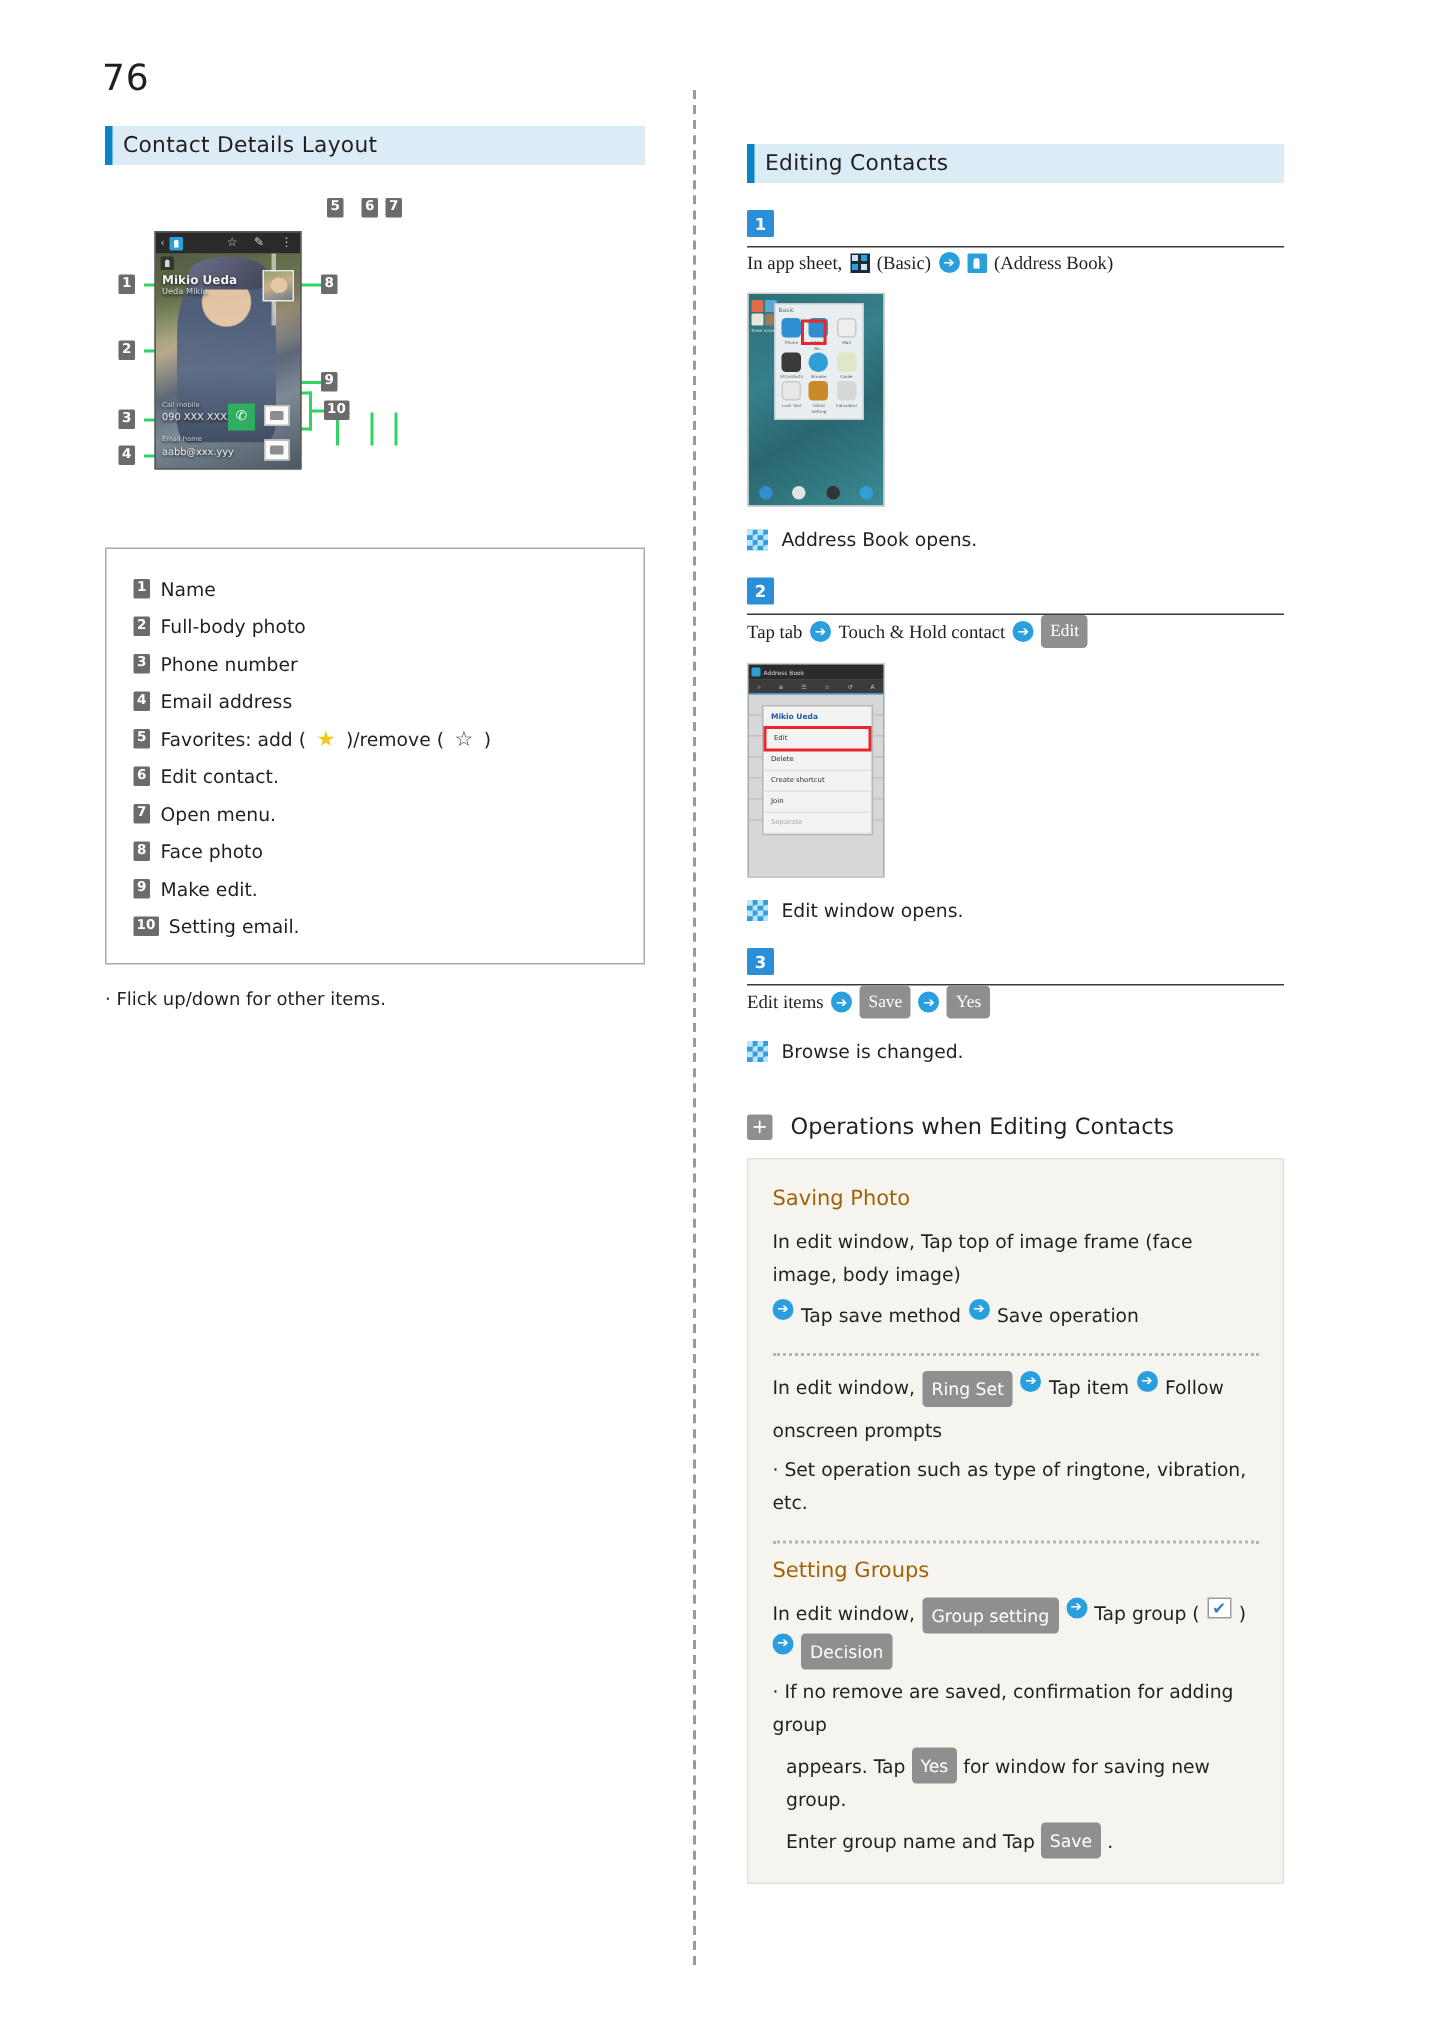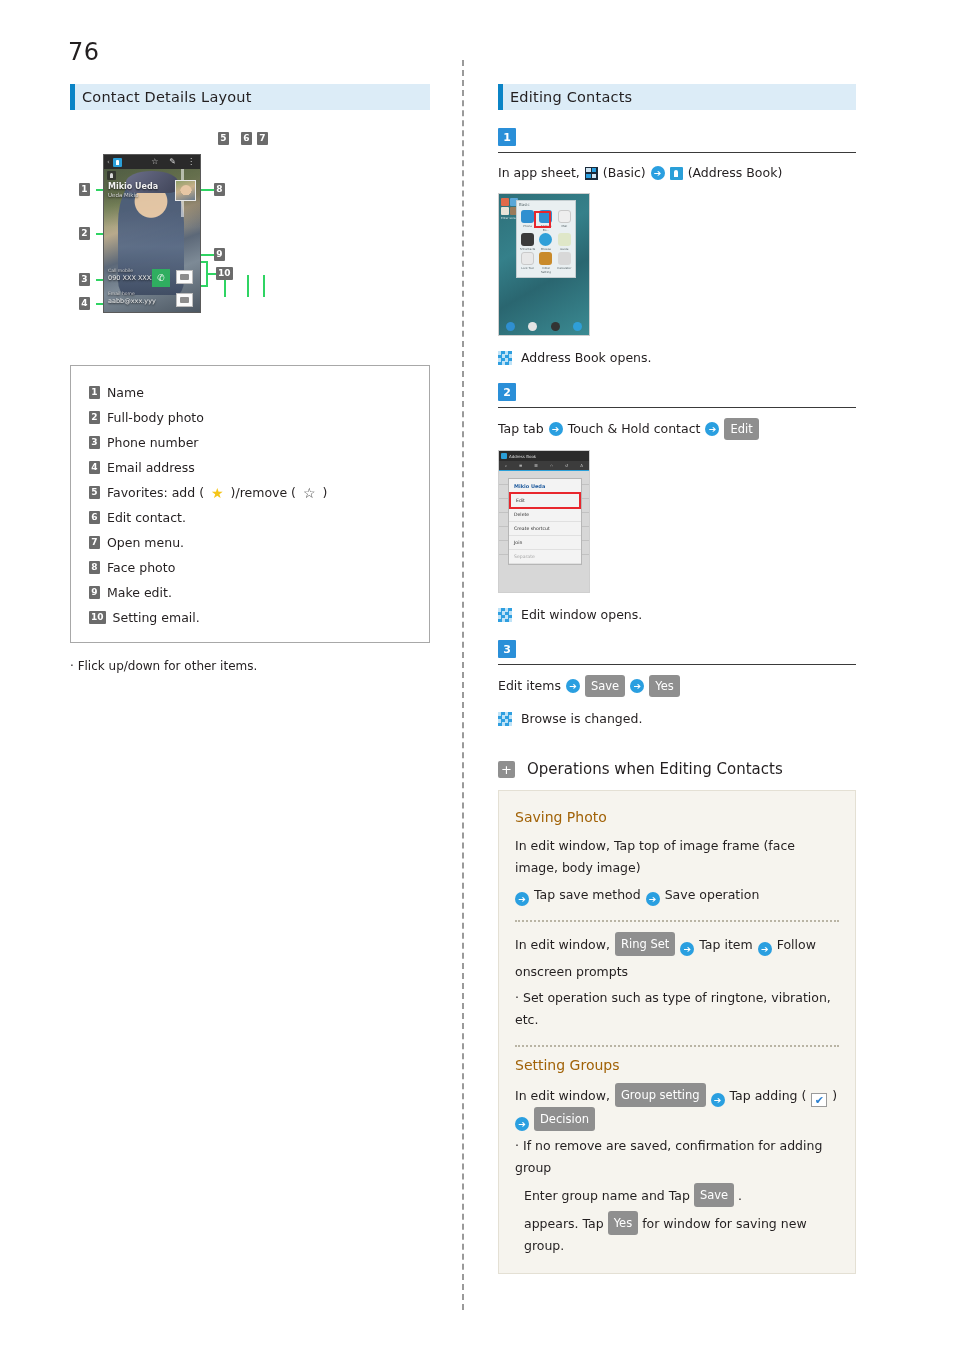"Editing Contacts" .col-right { top: 84px -> 96px }
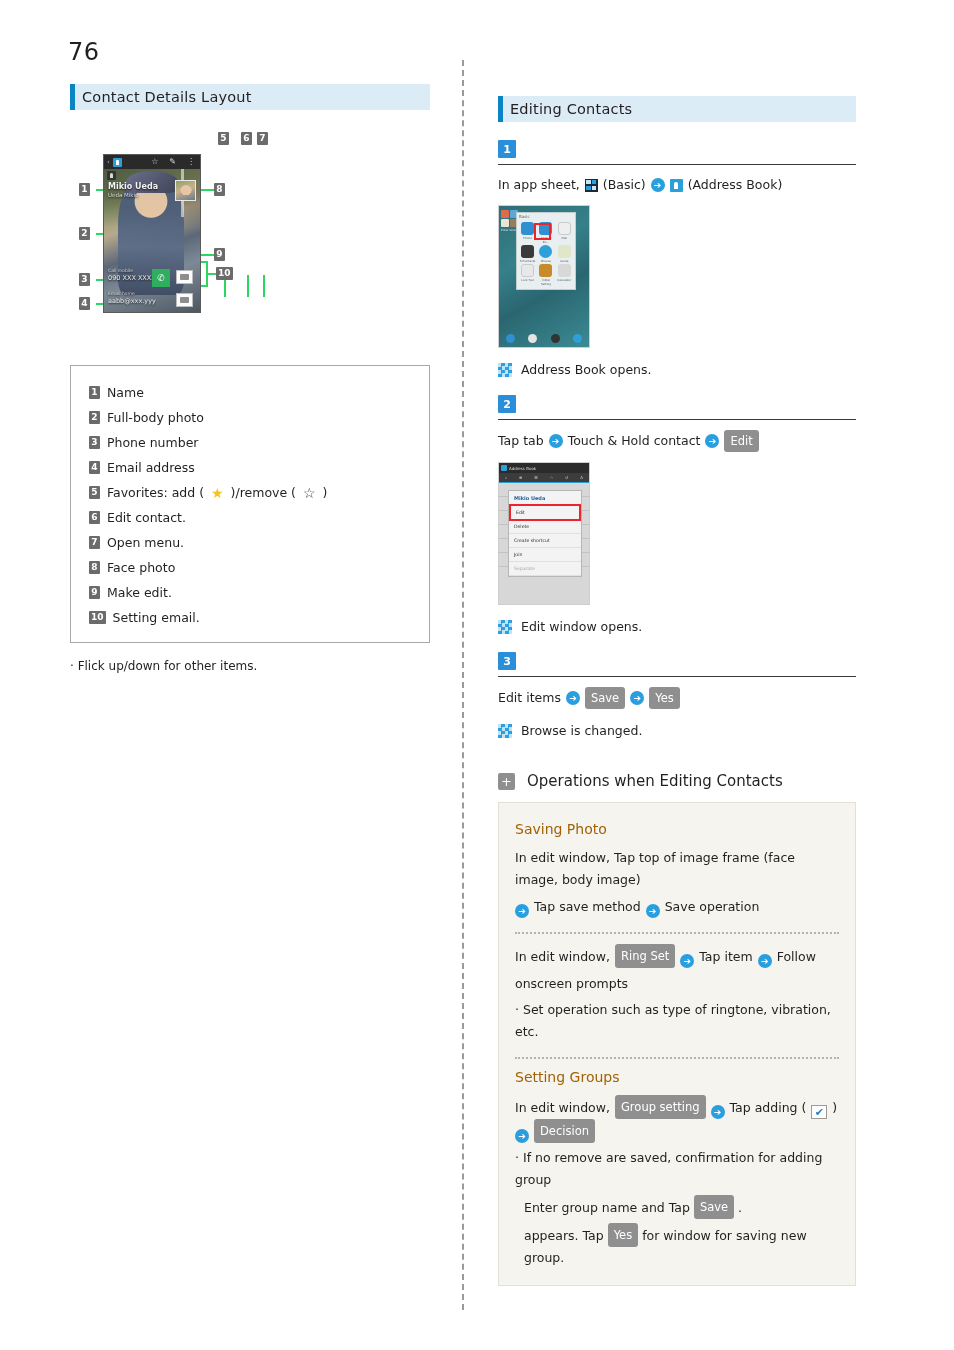"In app sheet," .step-line { font-family: none -> Liberation Serif, serif; margin-top: 10px -> none }
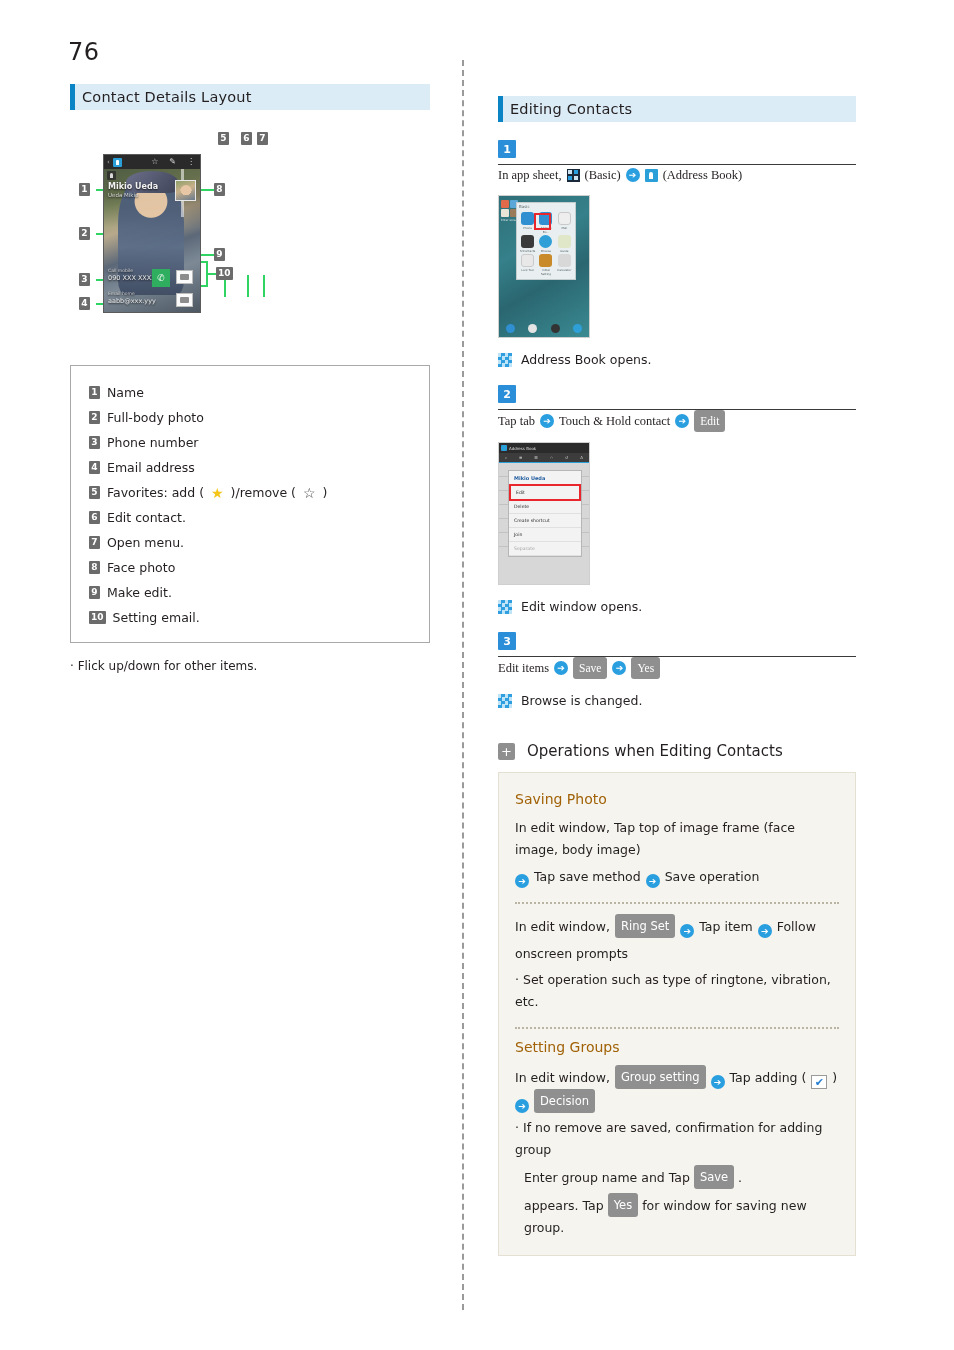"In edit window, Tap top" .ops-line { align-items: flex-end -> flex-start }
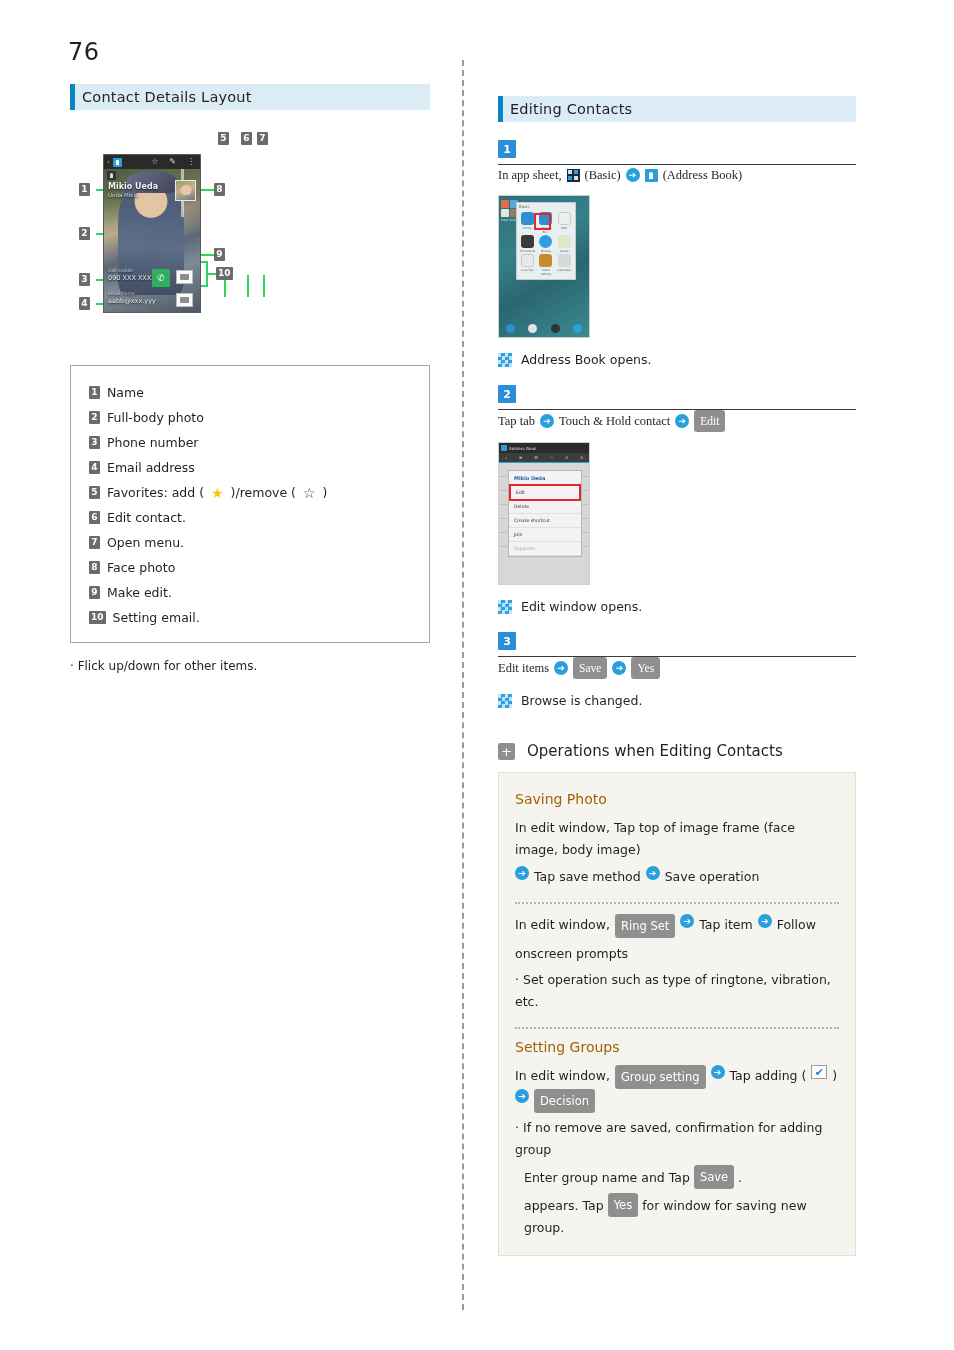"Tap adding (" span { text: adding -> group }
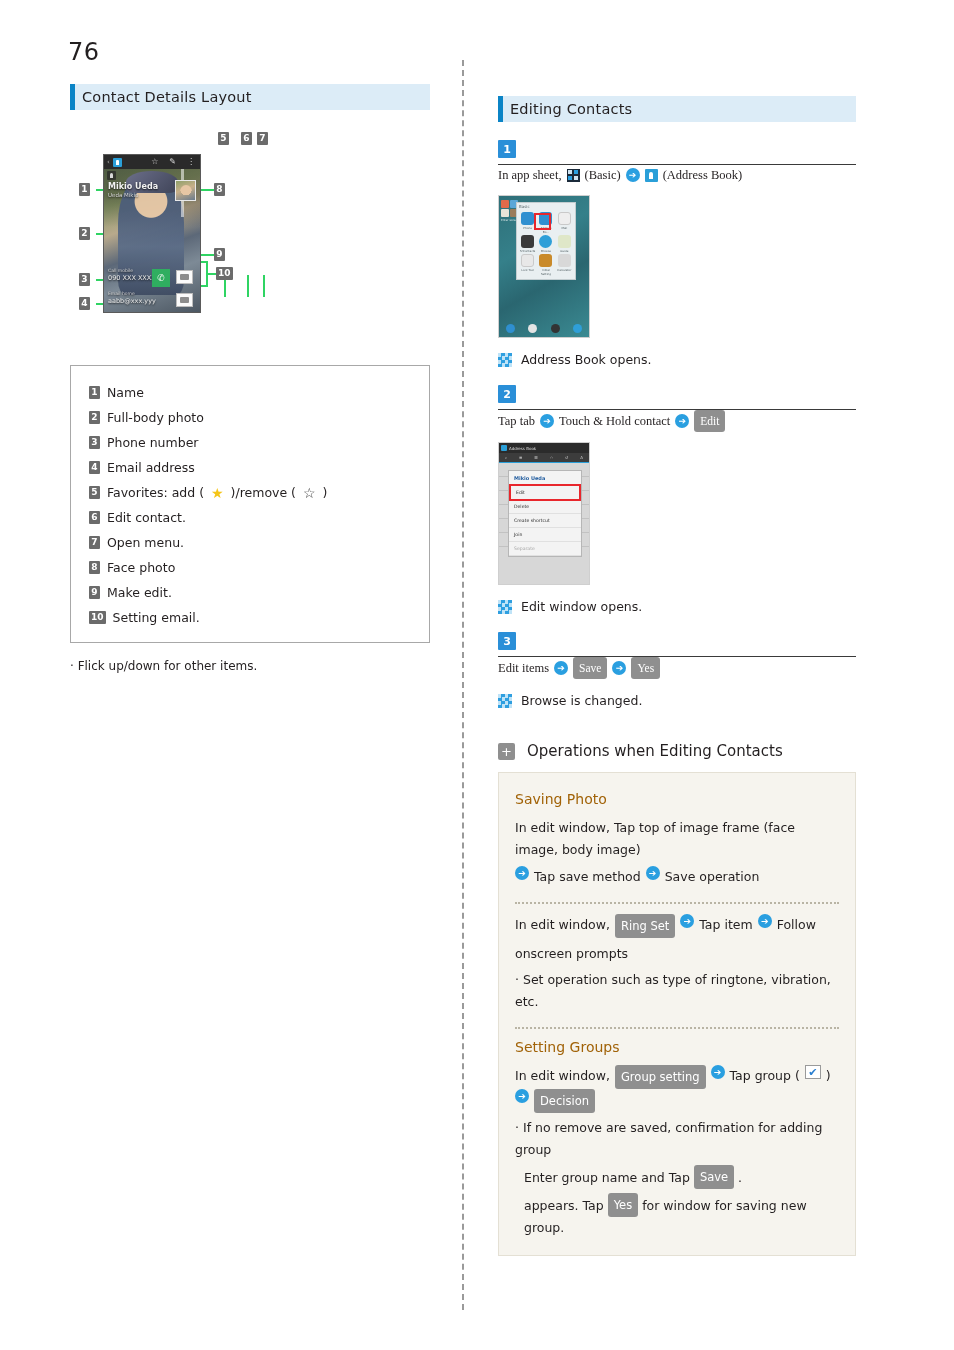"Enter group name and Tap" div.ops-bullet { order: before "appears. Tap Yes for window" -> after "appears. Tap Yes for window" }
